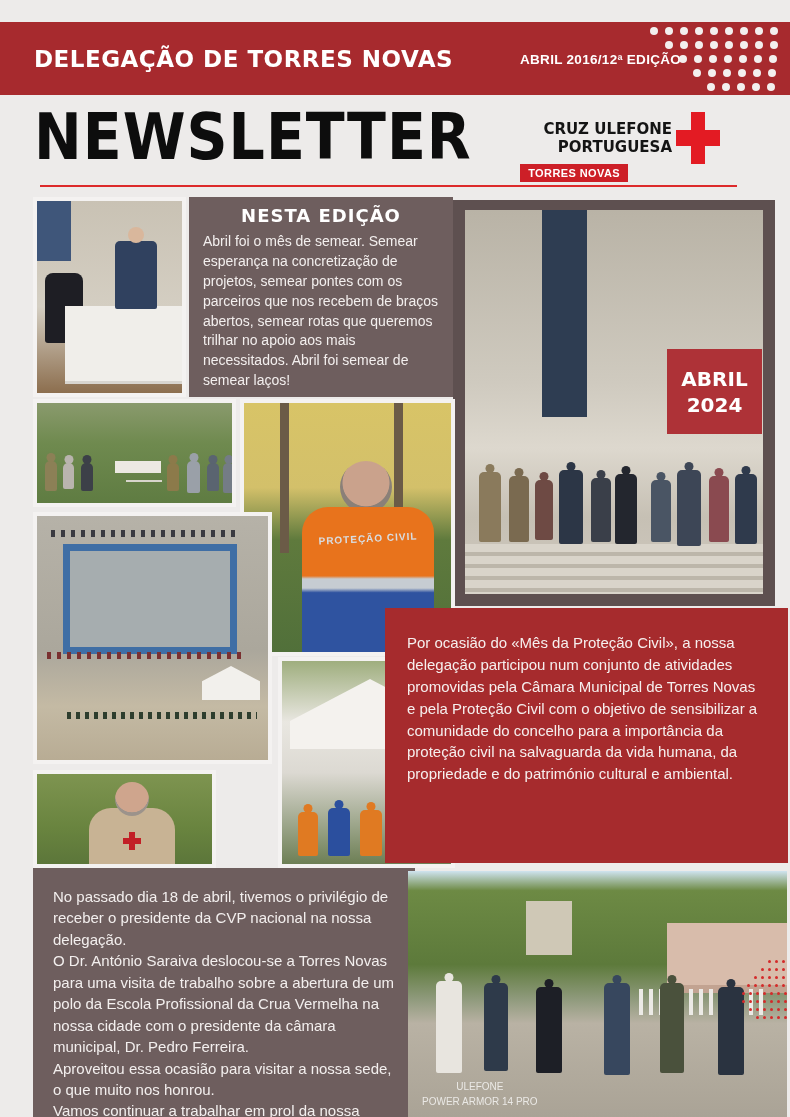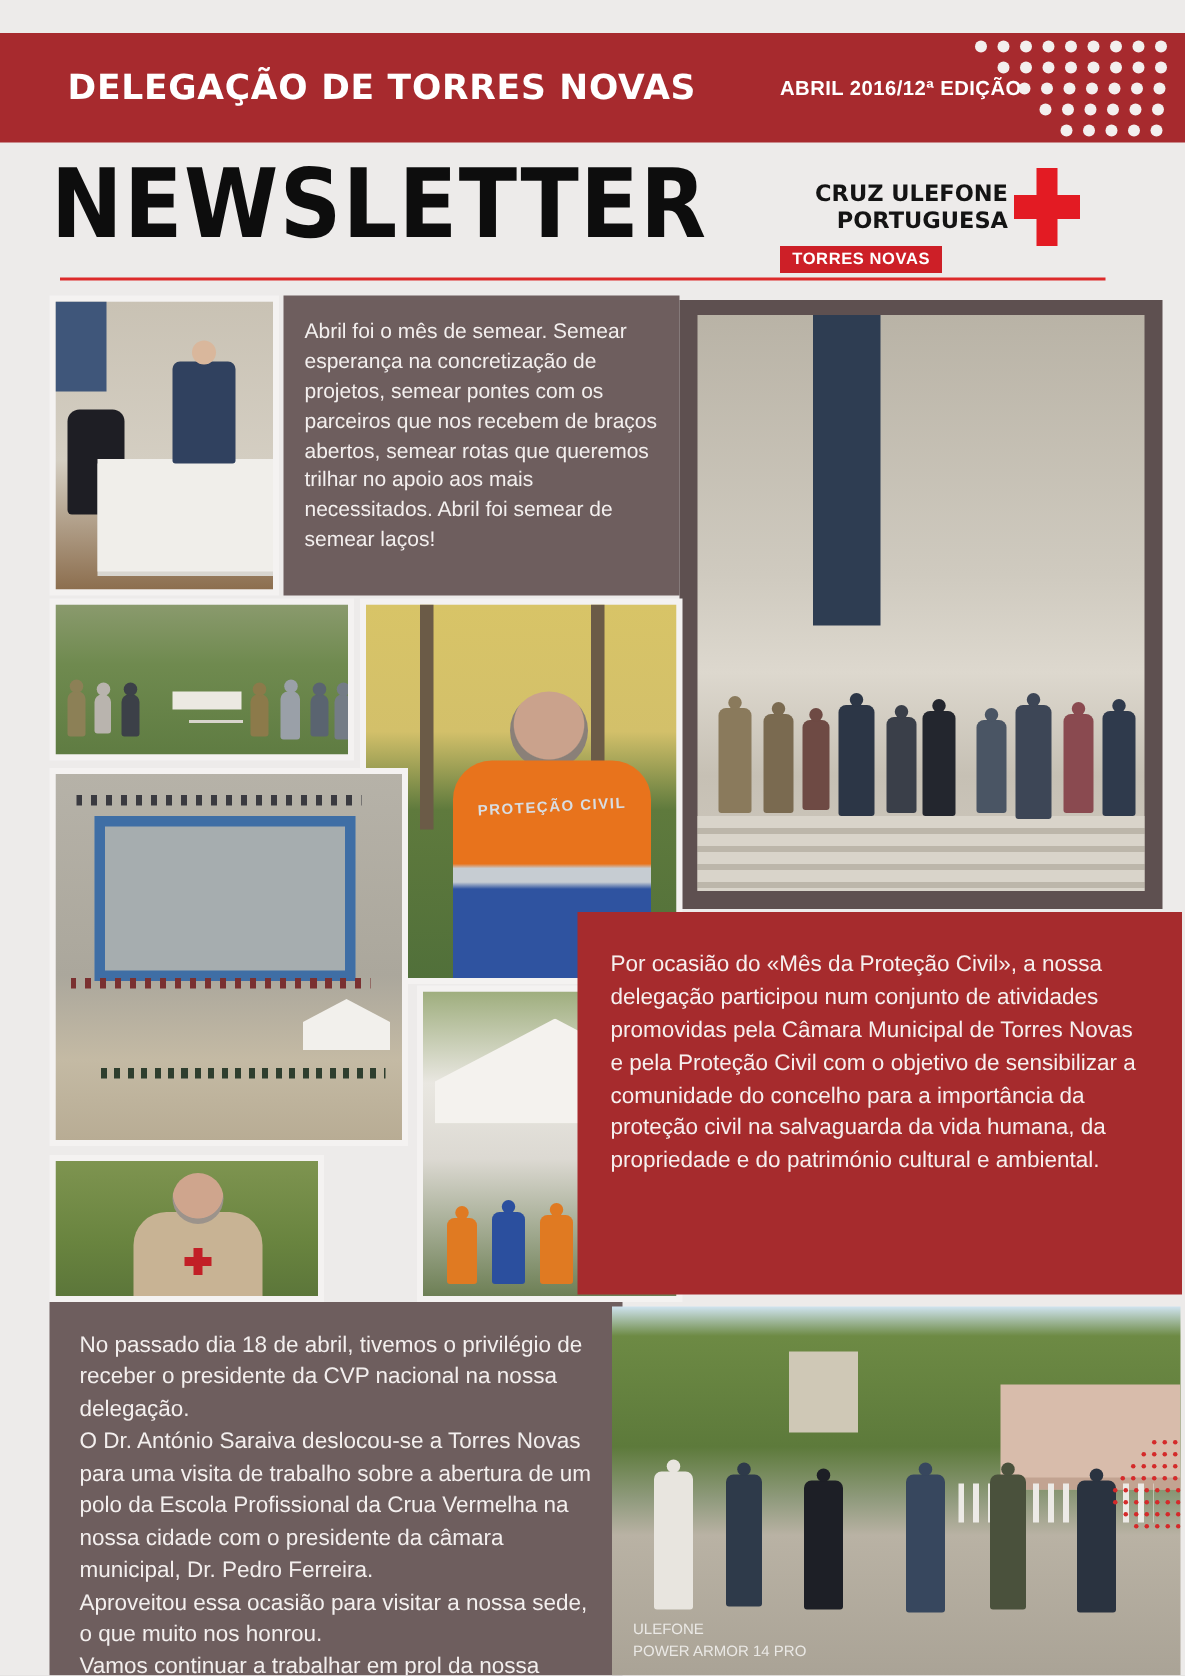"DELEGAÇÃO DE TORRES NOVAS" .banner-title { left: 45px -> 34px }
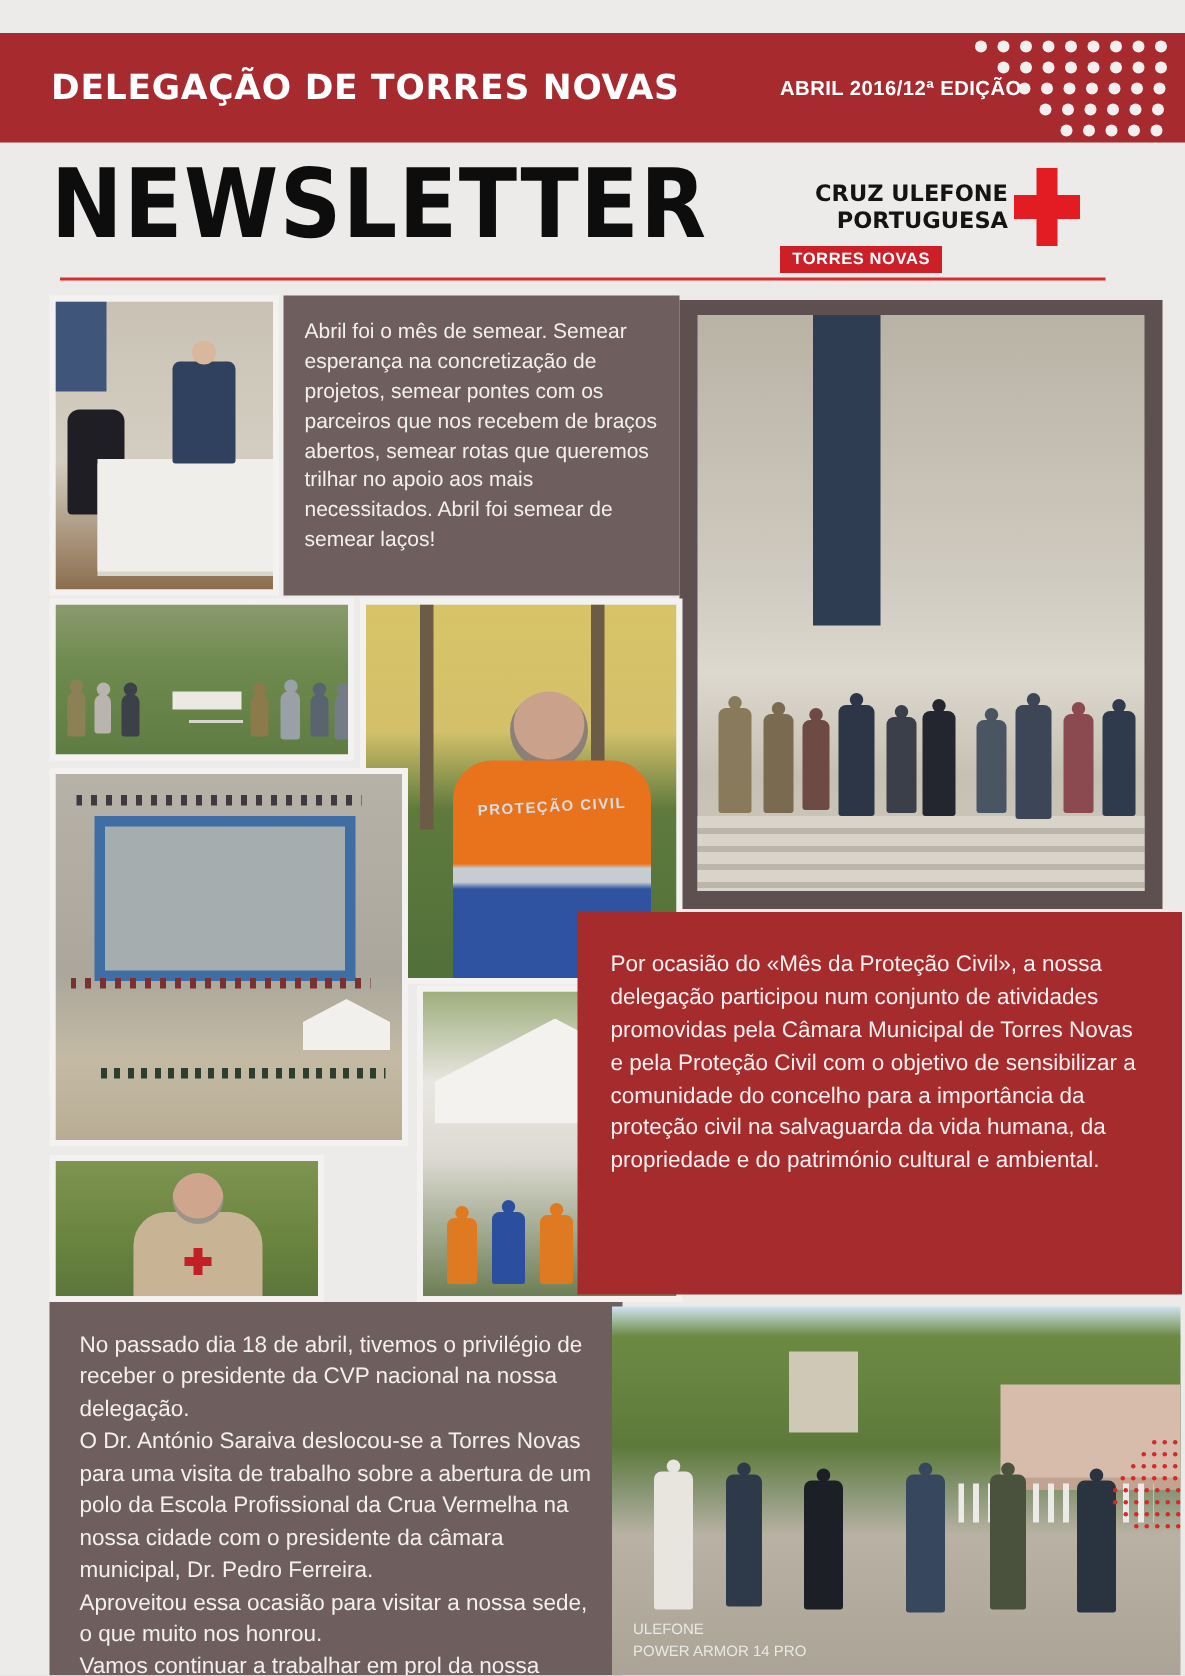"NESTA EDIÇÃO" h2.edition-heading { html: none -> <h2>NESTA EDIÇÃO</h2> }
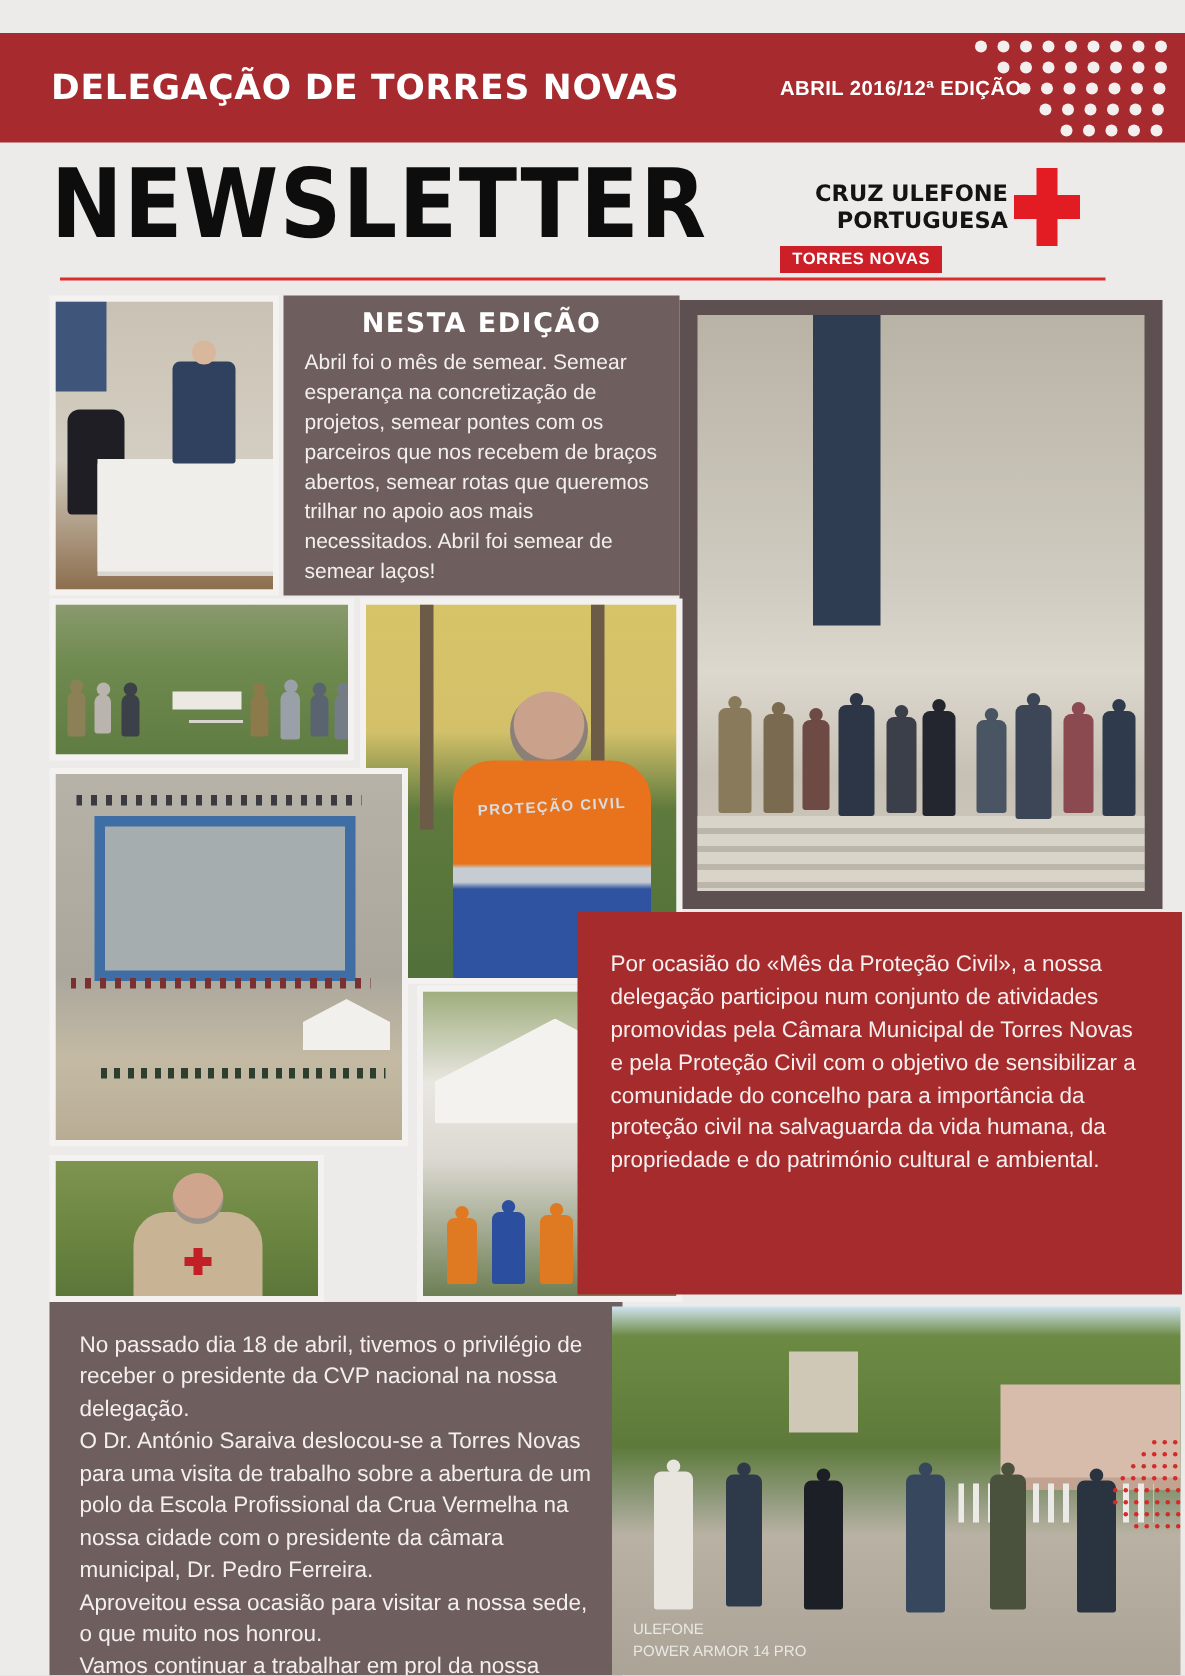"ABRIL" div.april-badge { html: none -> <div> <span>ABRIL</span> <span>2024</span> </div> }
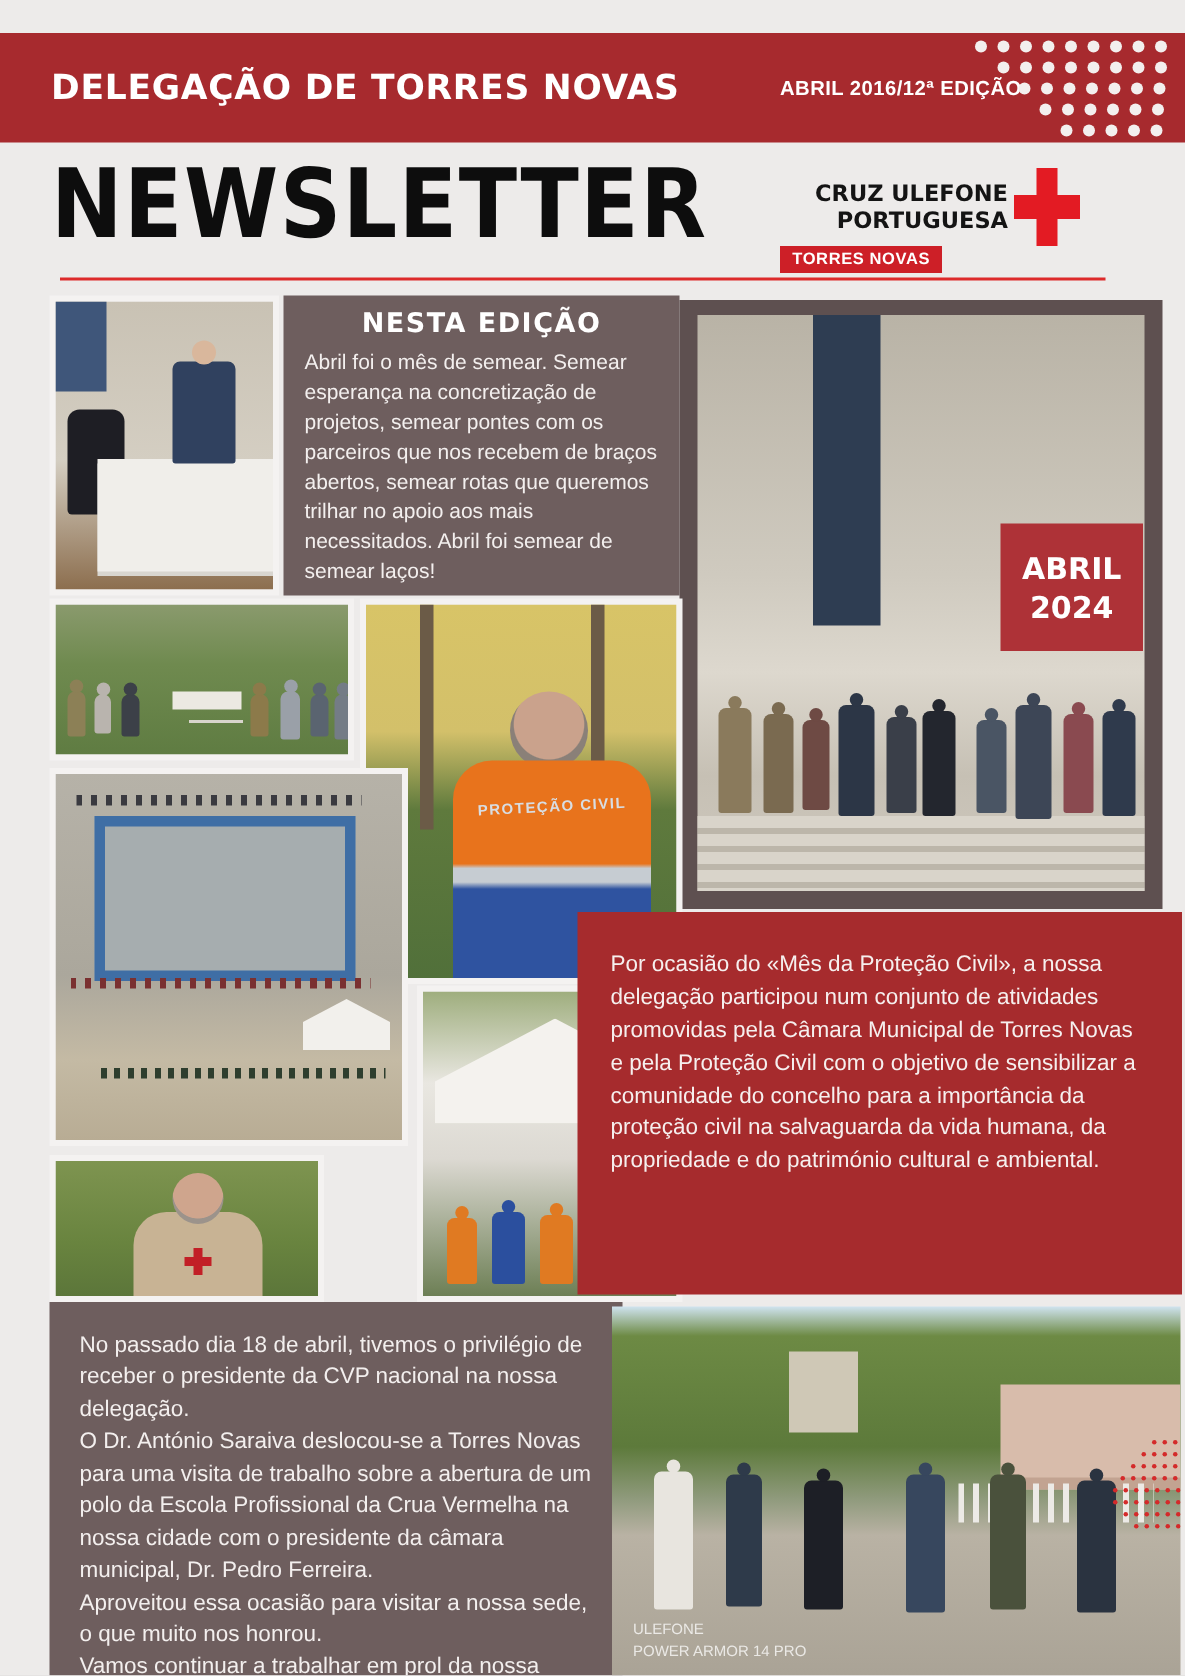"ULEFONE" .watermark { text-align: none -> center }
